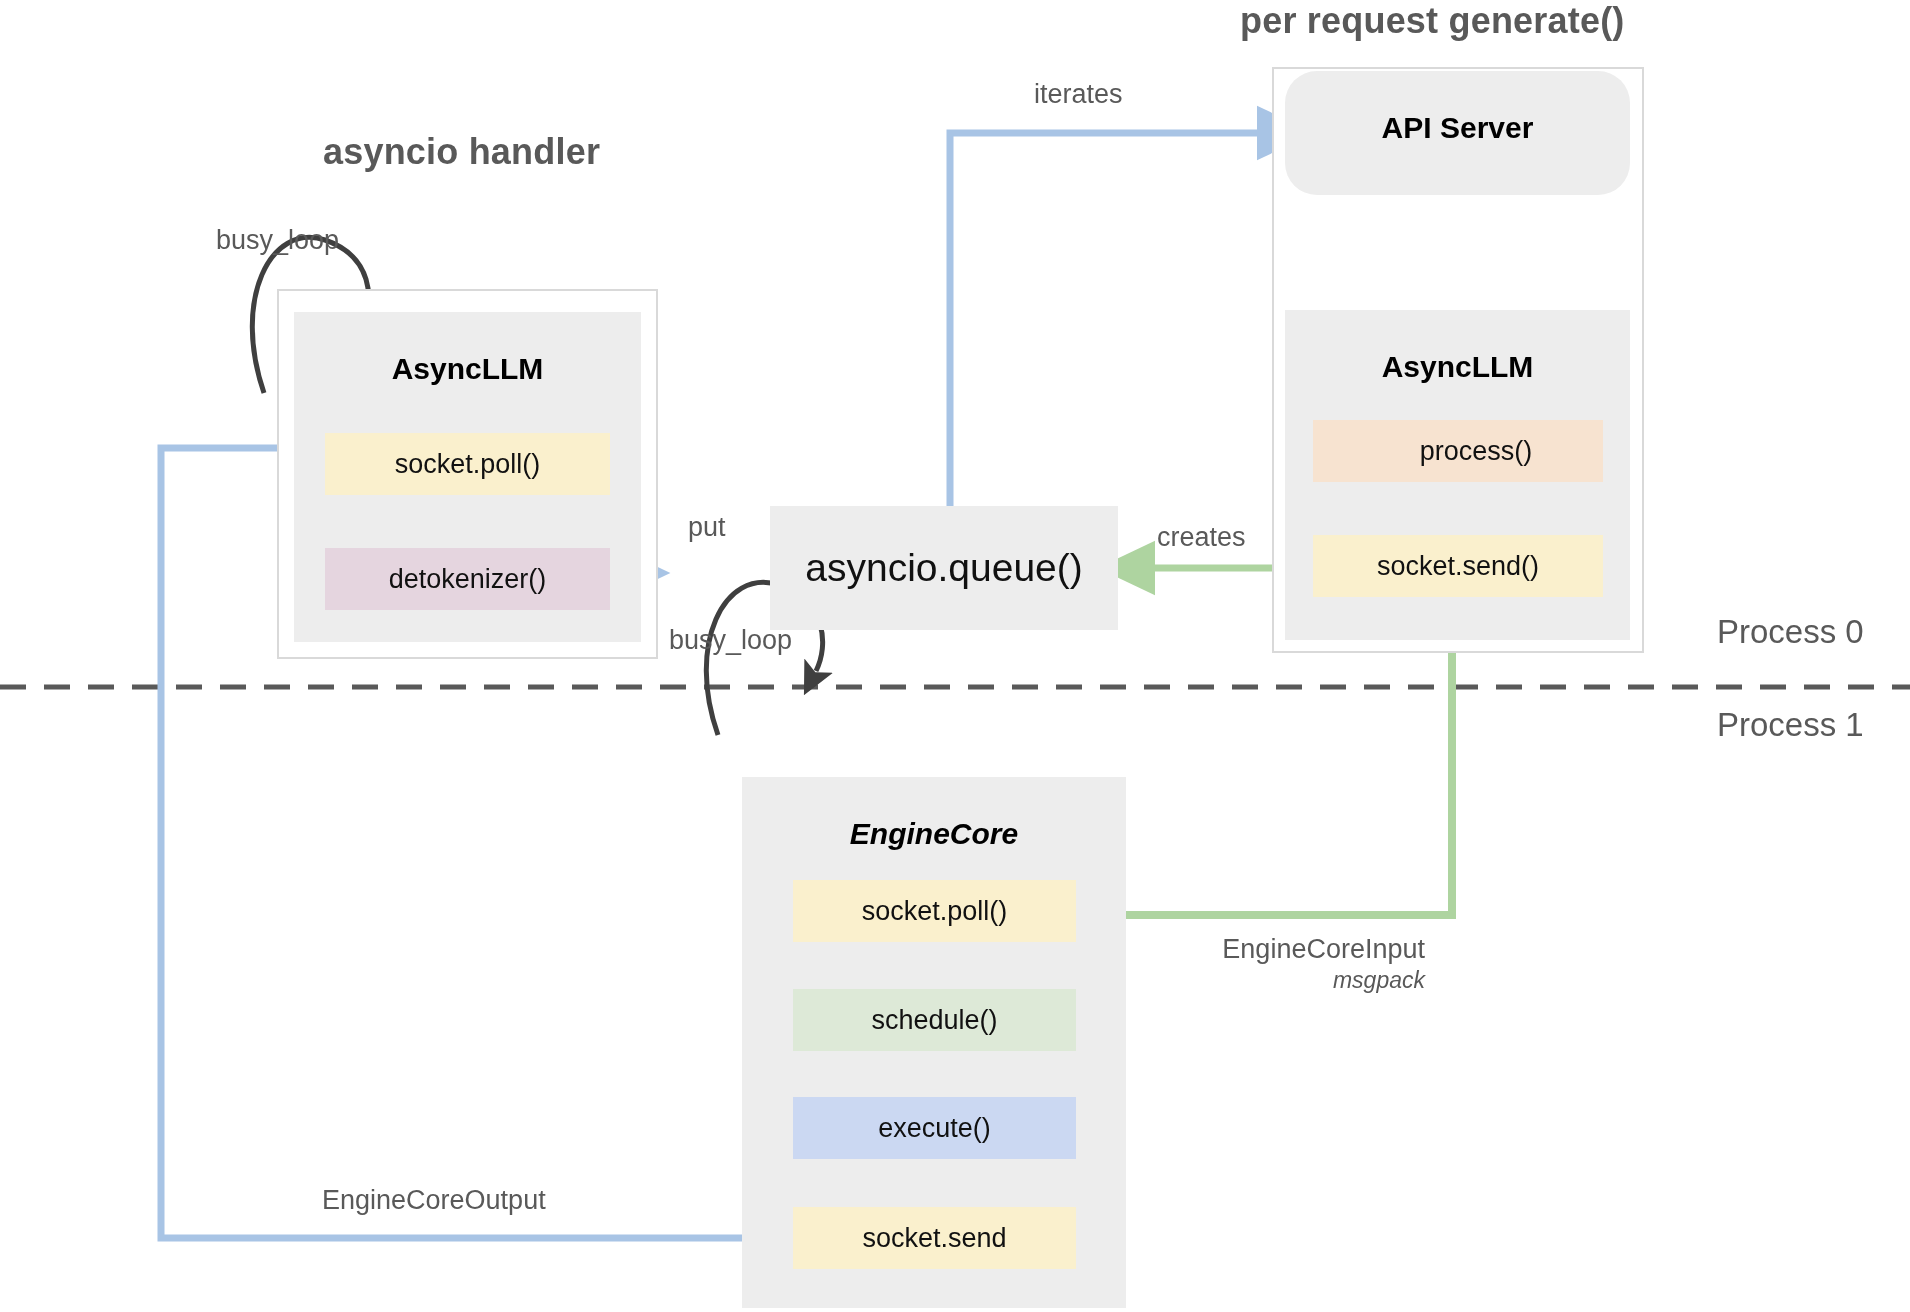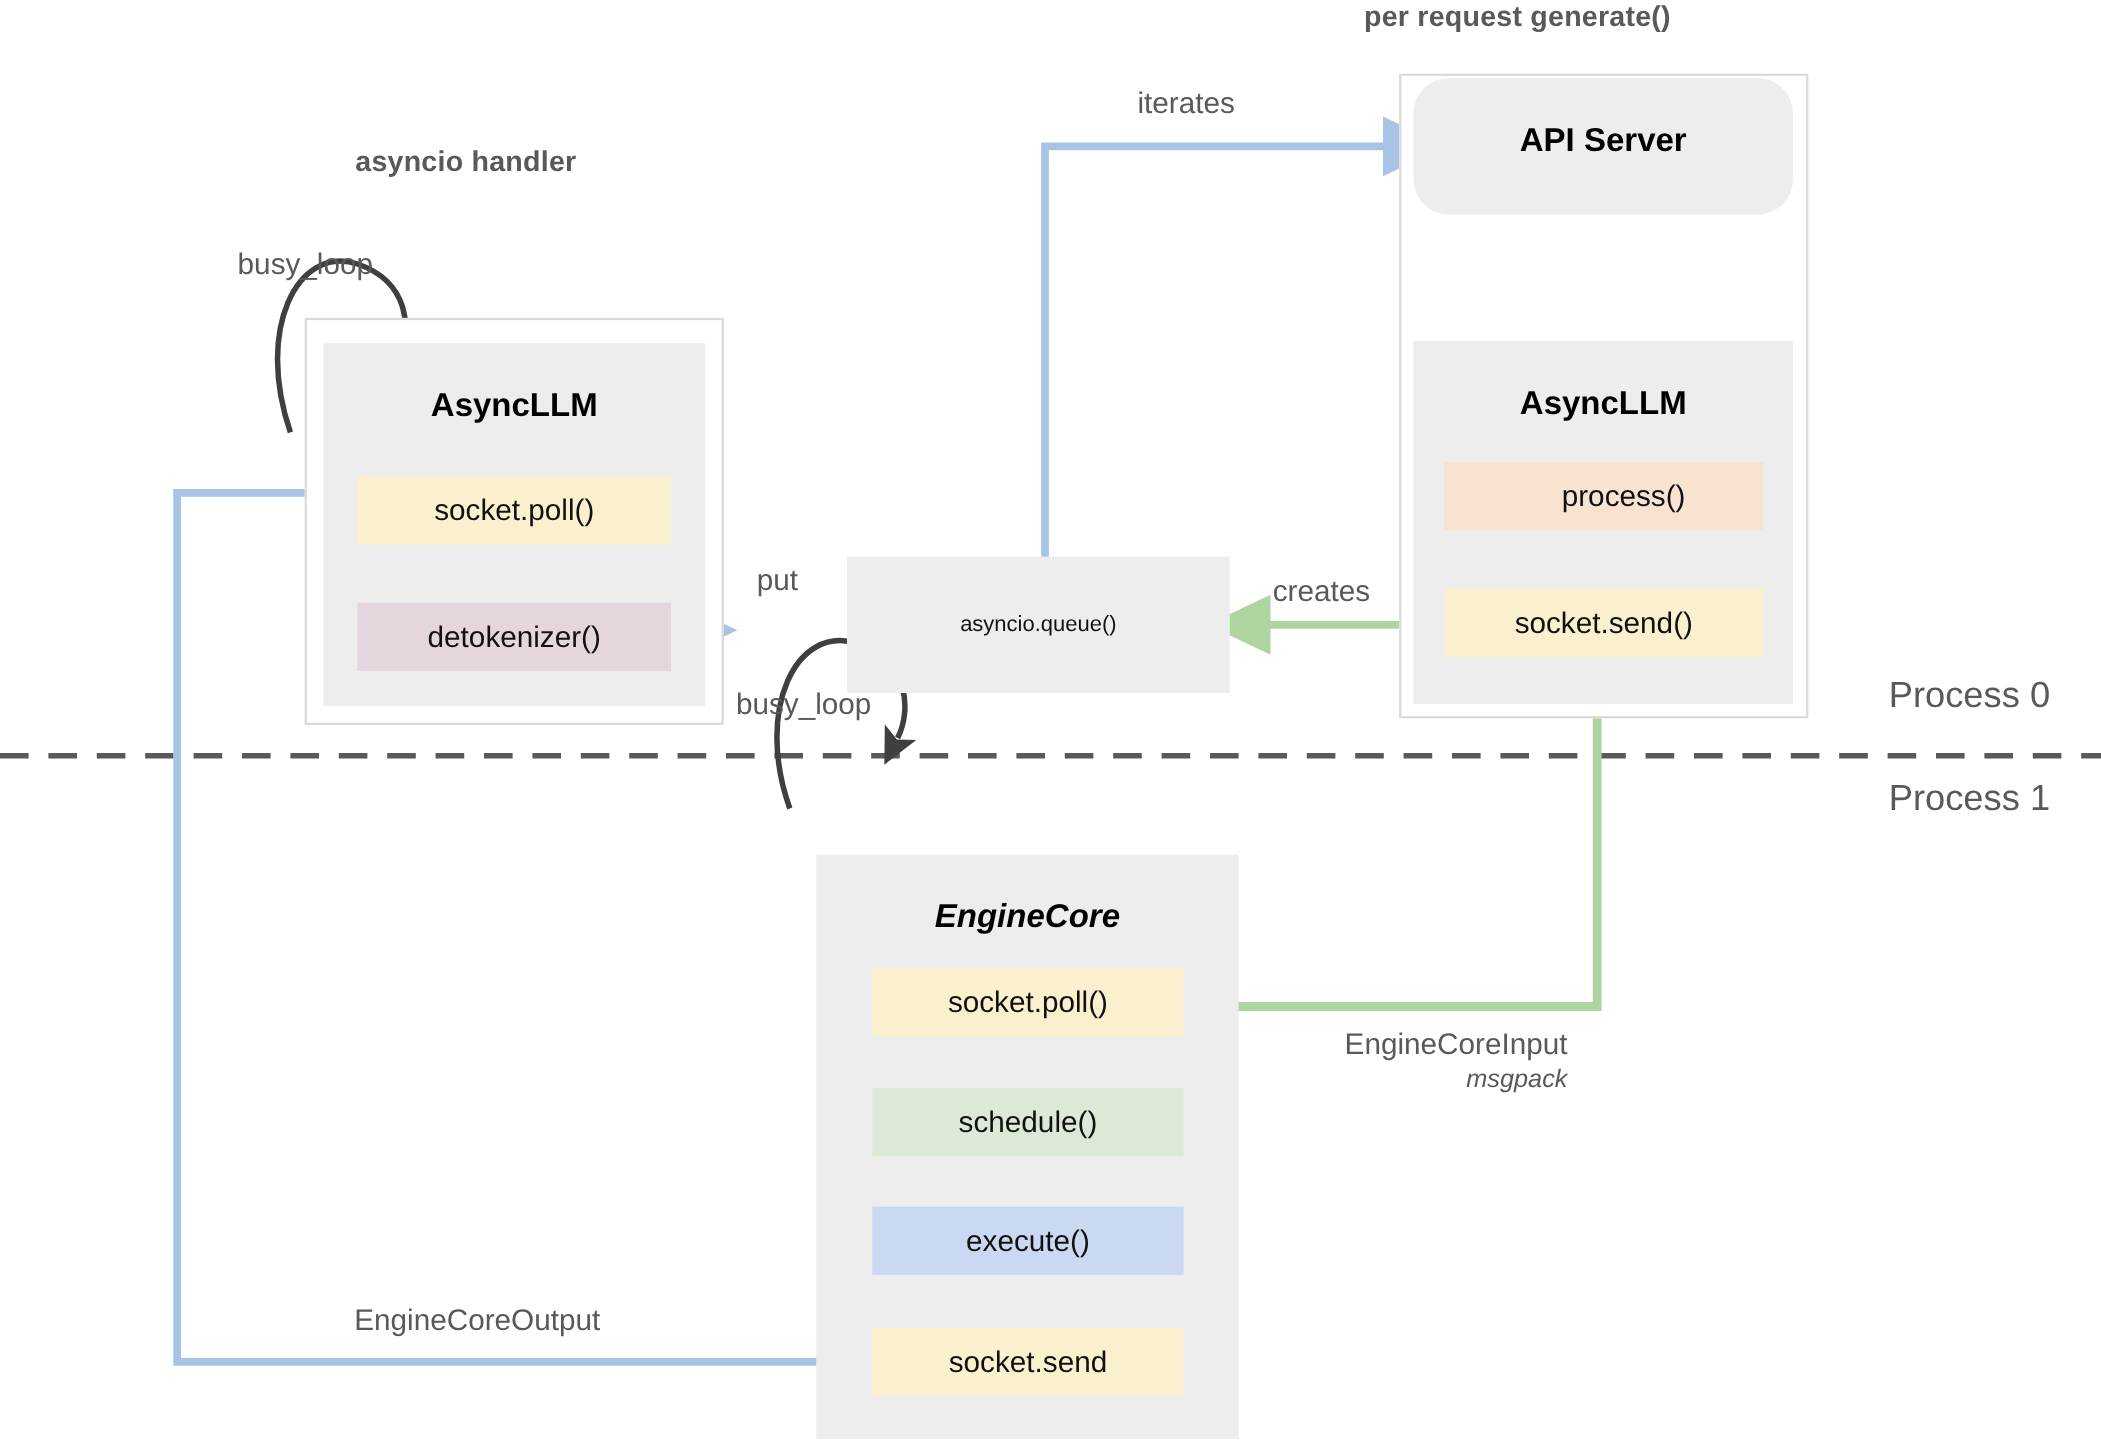"per request generate()" .grp-title { font-size: 26px -> 36px }
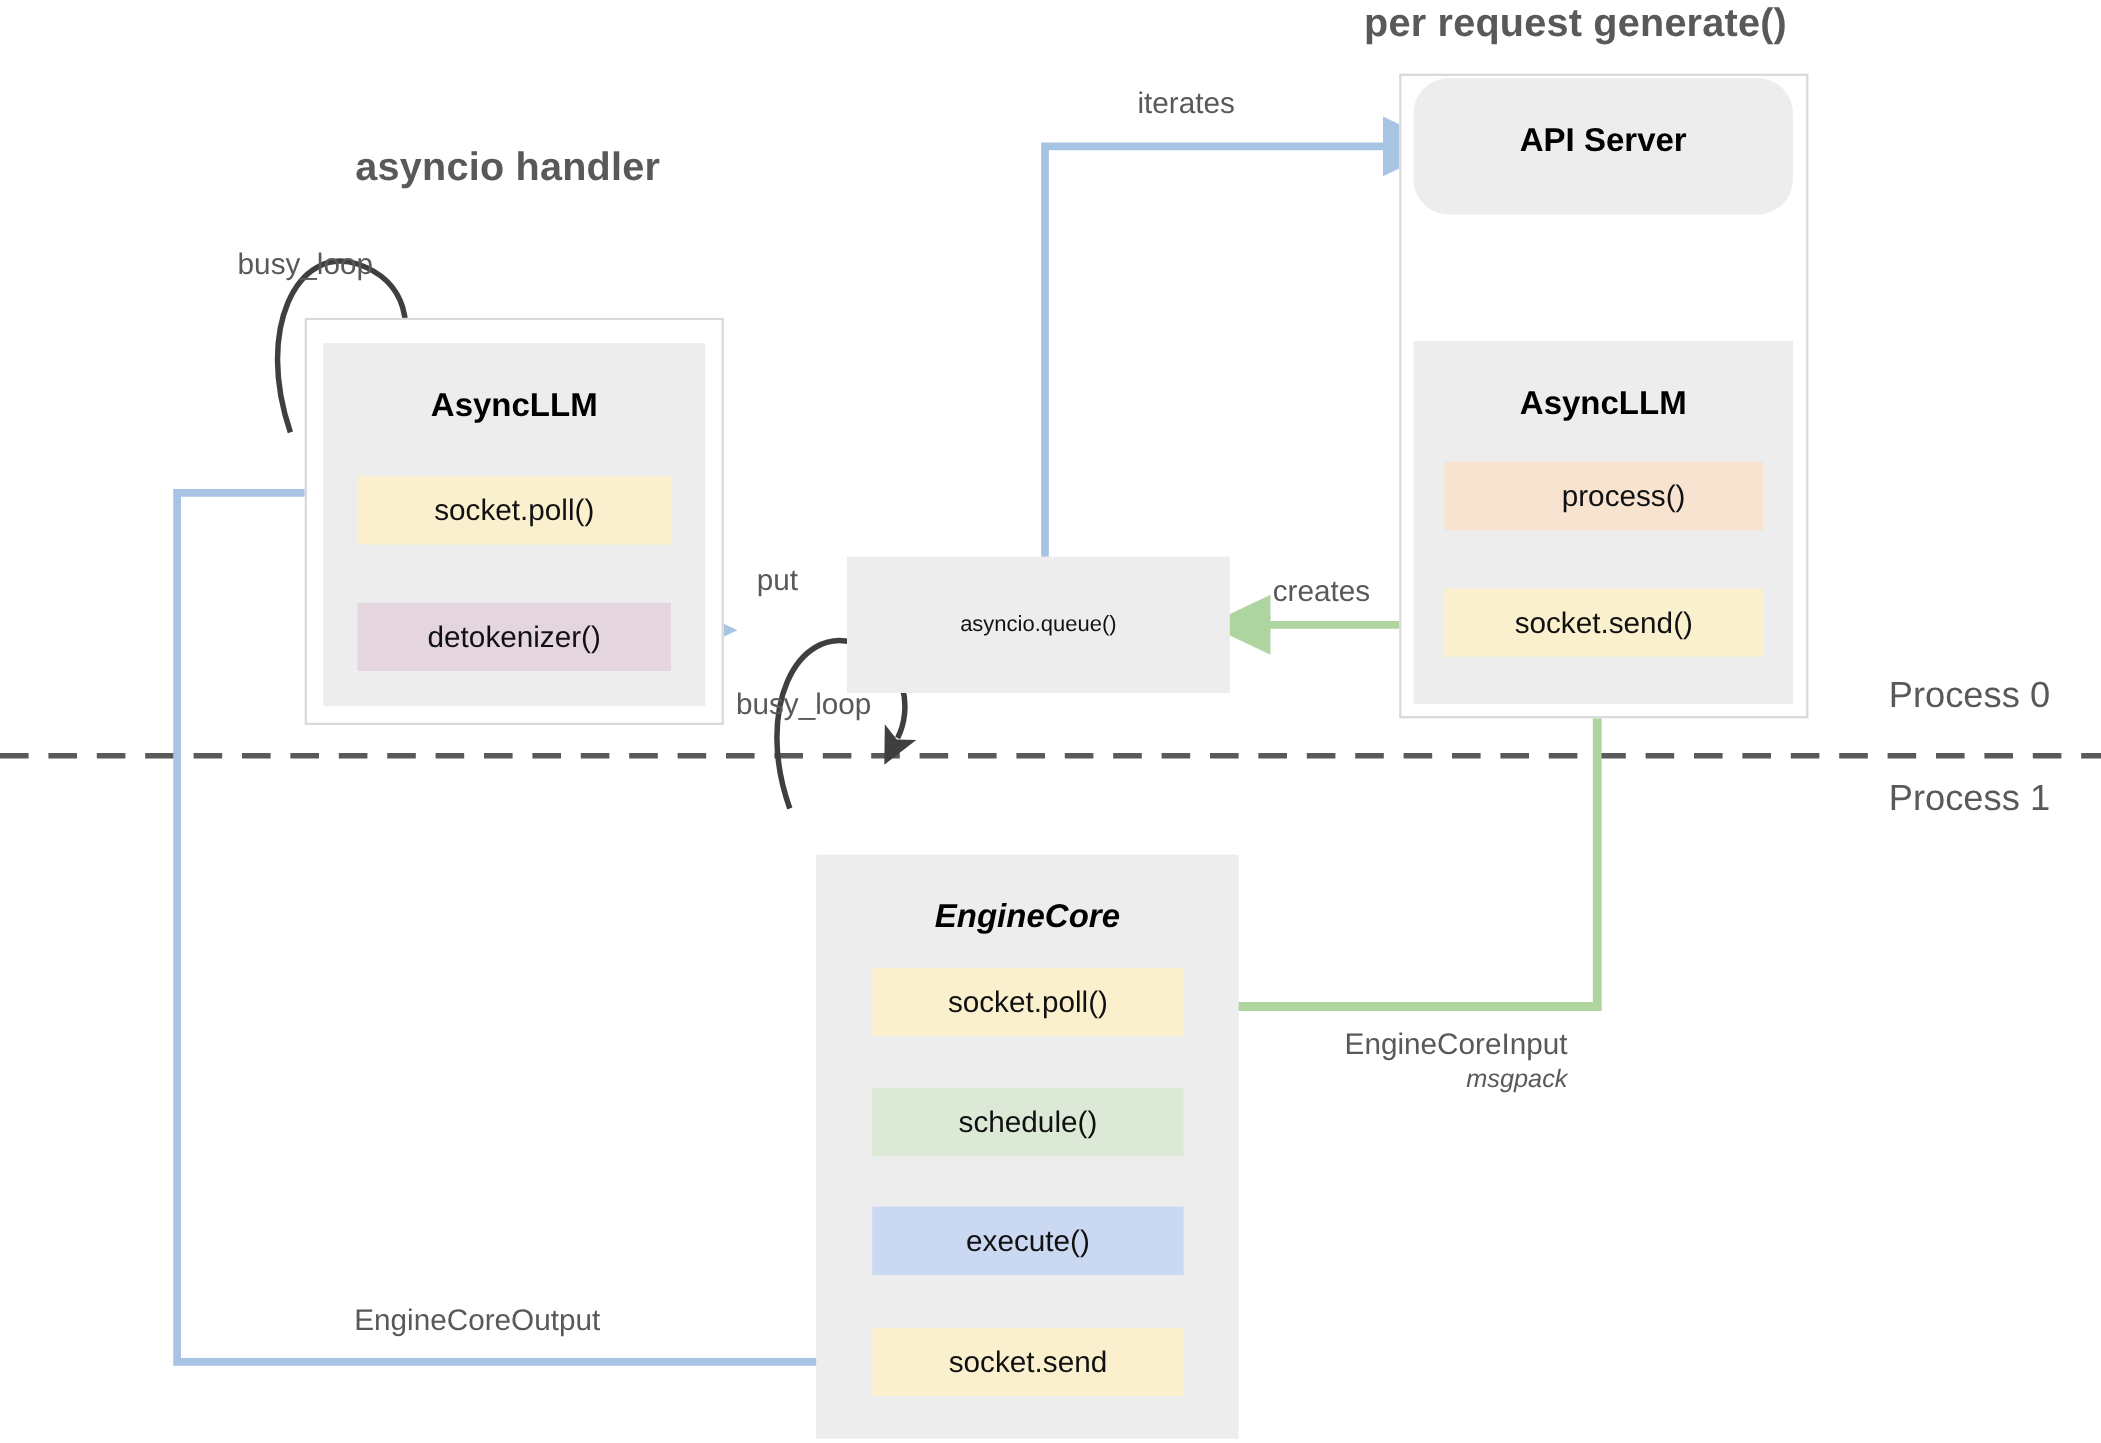"asyncio.queue()" .plain-node { font-size: 20px -> 39px }
